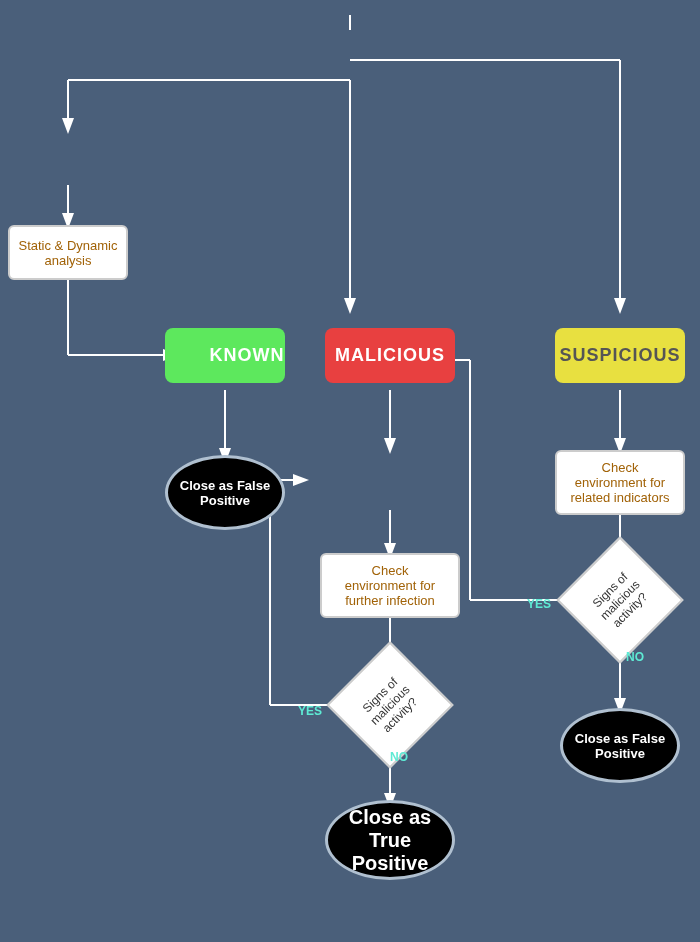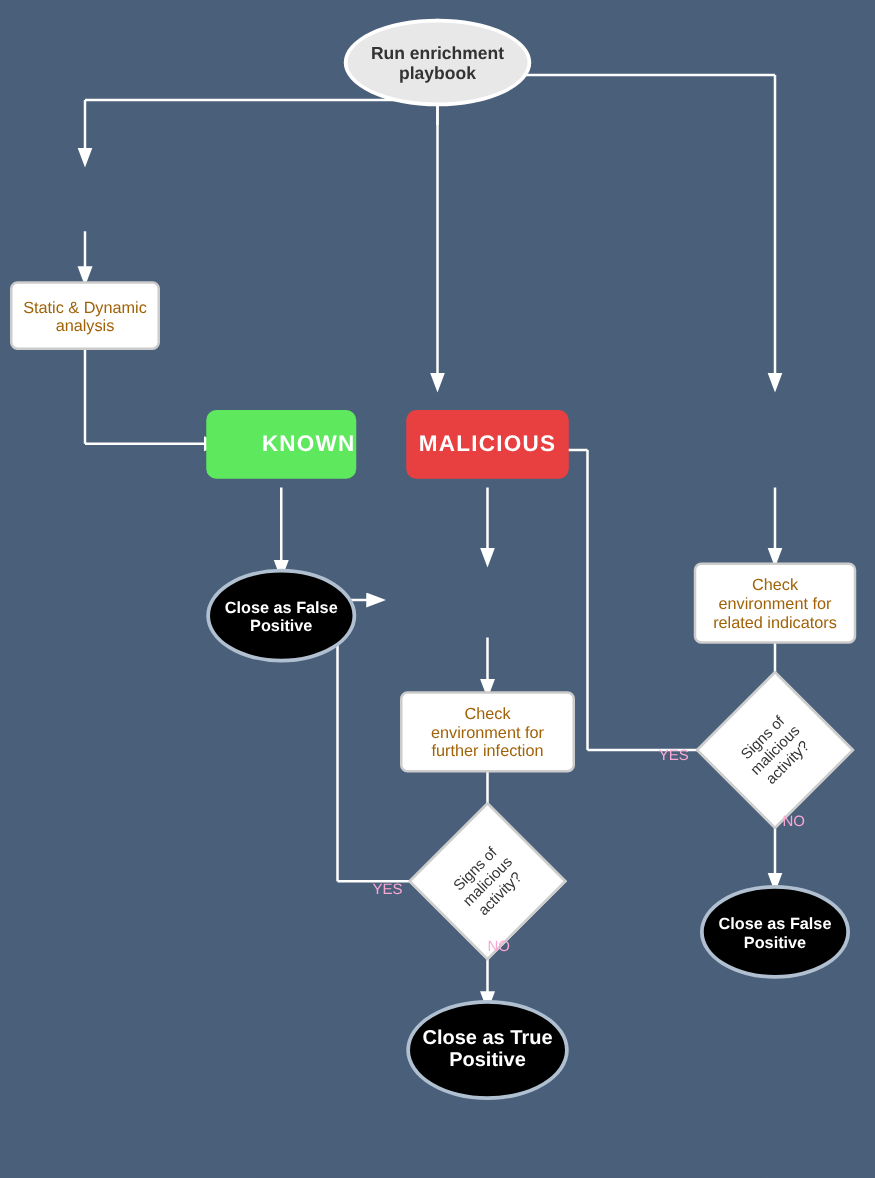"Run enrichment" div.node { html: <div> <span>Run enrichment playbook</span> </div> -> none }
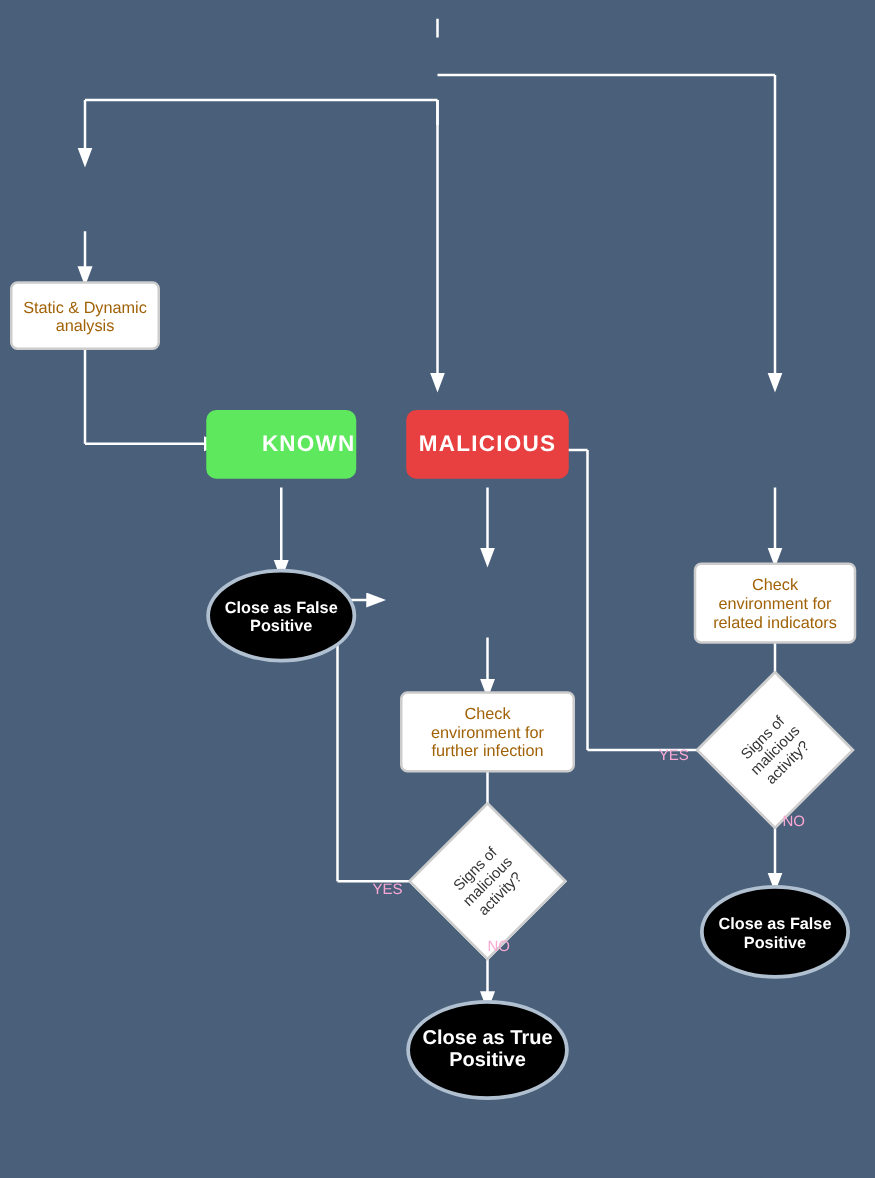"SUSPICIOUS" div.node { html: none -> <div> <span>SUSPICIOUS</span> </div> }
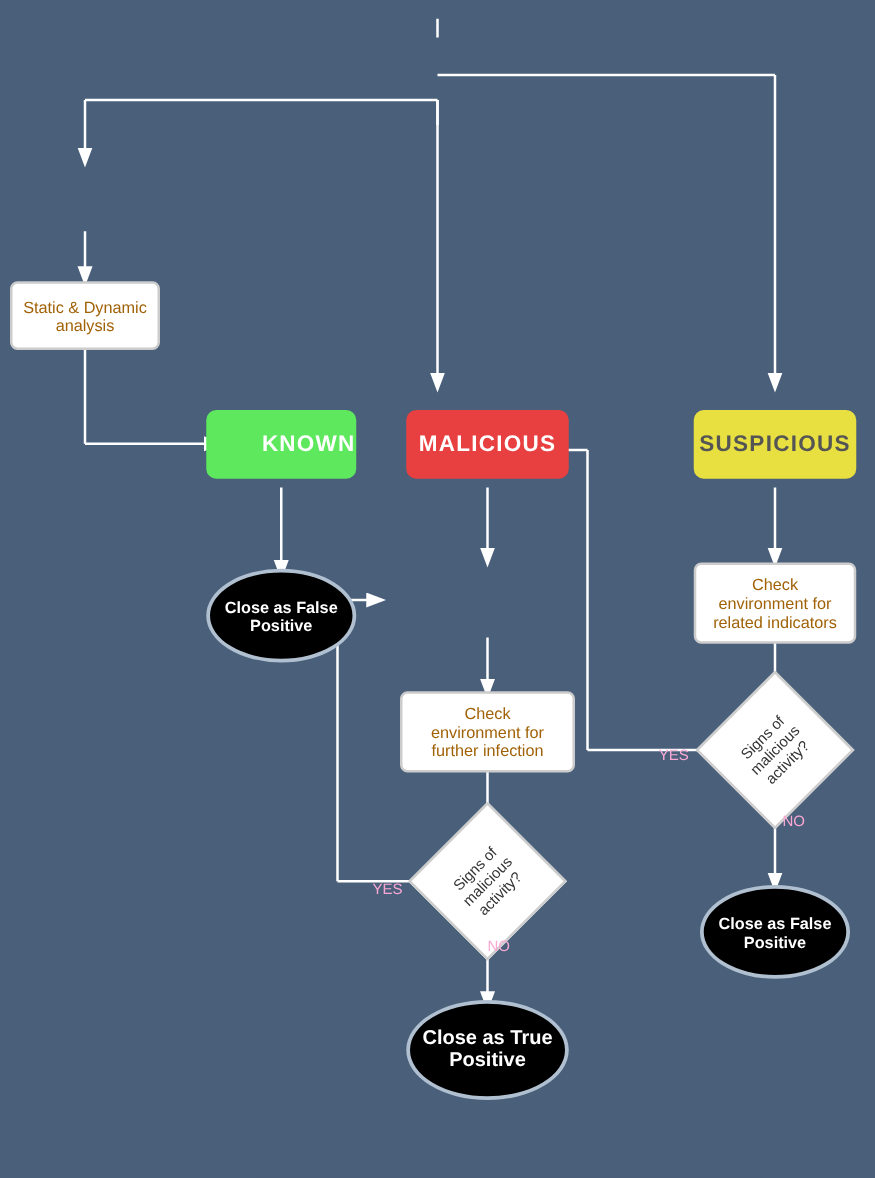"YES" .label-yes, .label-no { color: #f9a8d4 -> #5eead4; font-weight: normal -> bold }
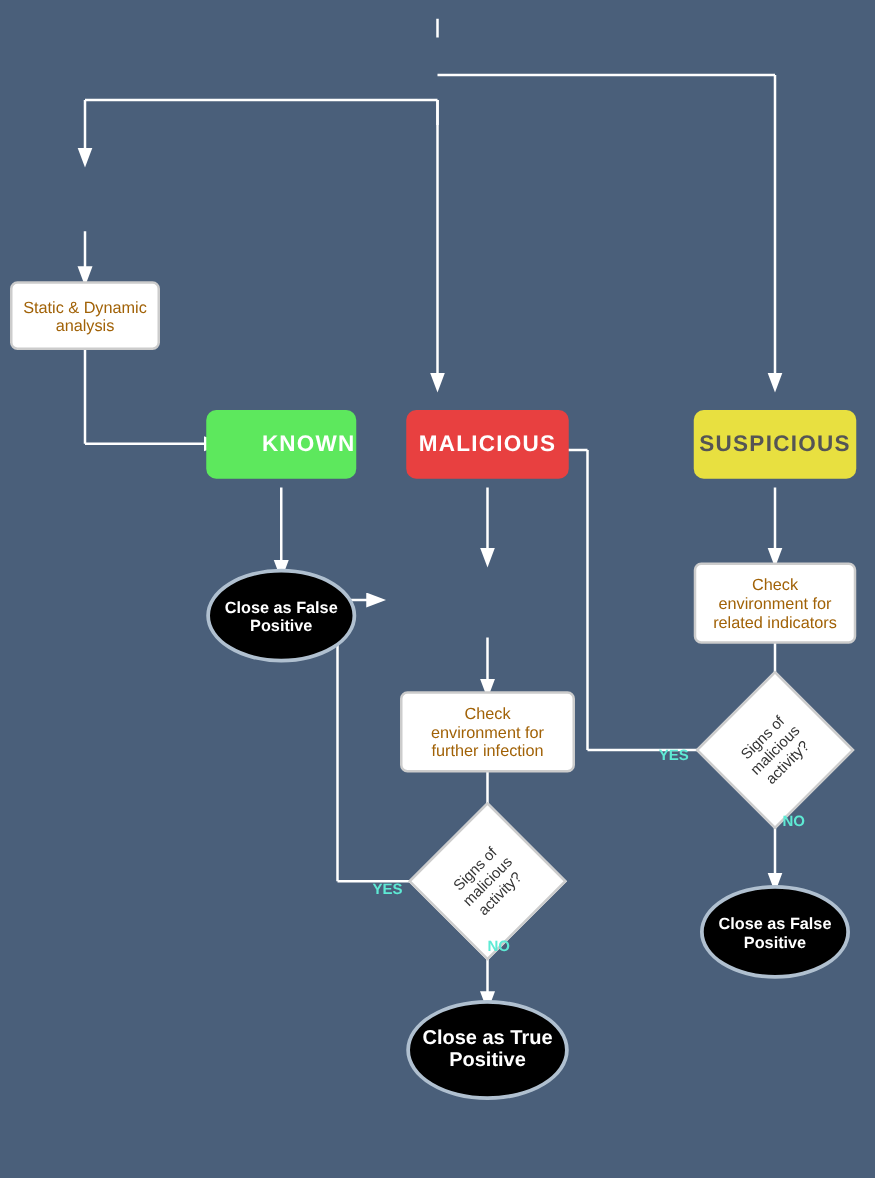"Close as True" div.node { font-size: 16px -> 20px }
